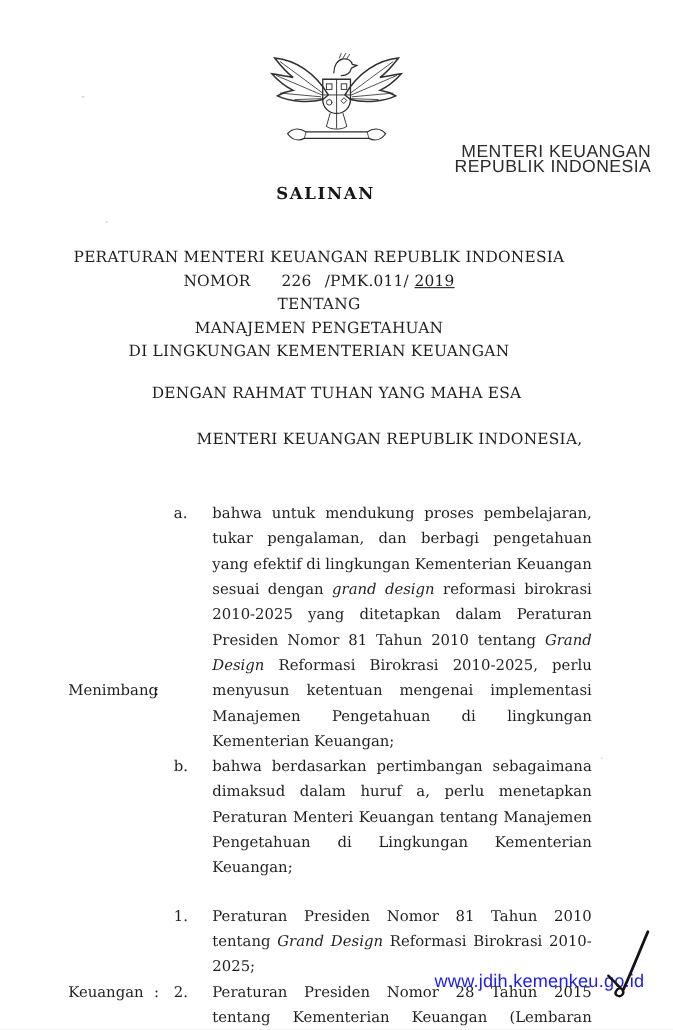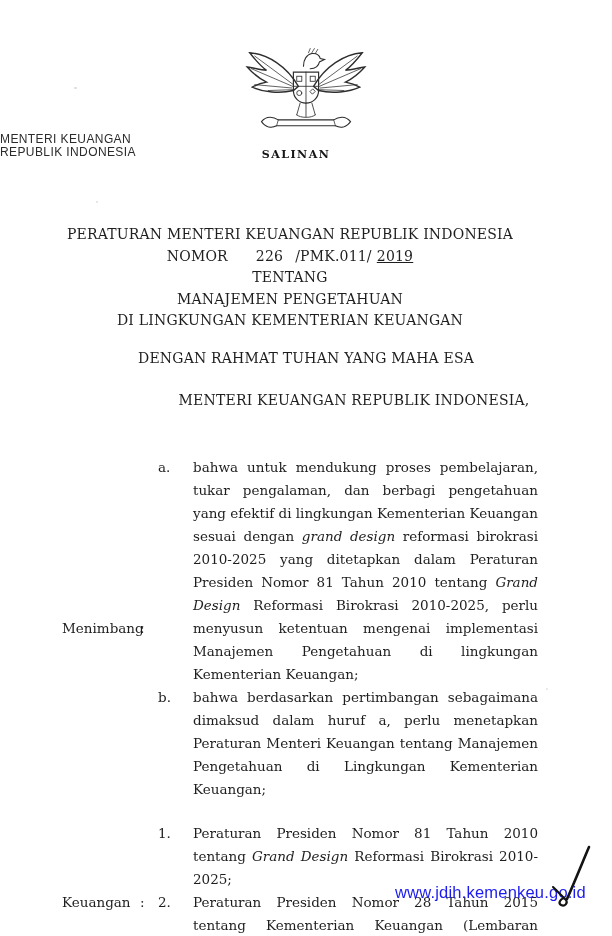"MENTERI KEUANGAN" .ministry { font-size: 12px -> 16px; text-align: left -> right }
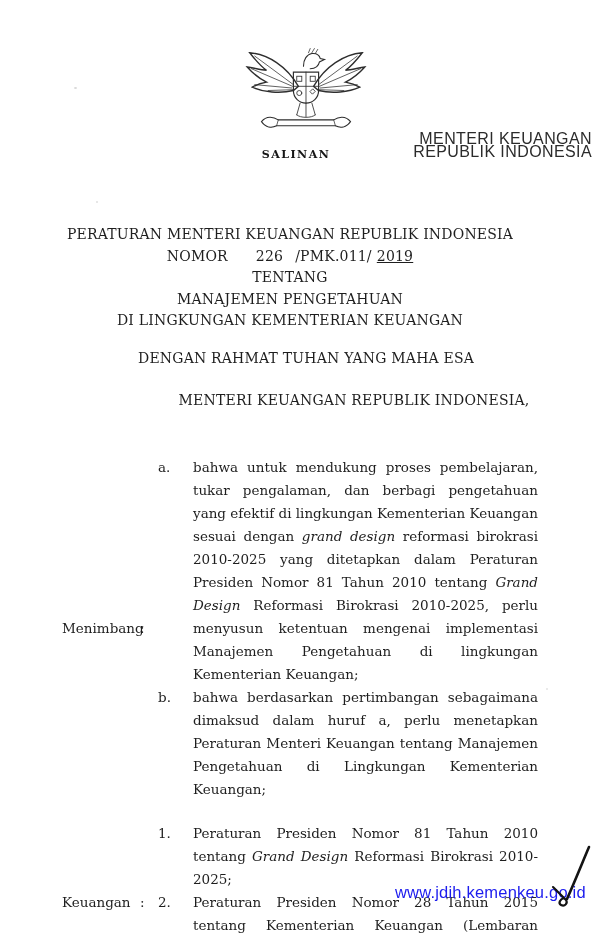"SALINAN" .salinan { font-size: 11px -> 15px; top: 148px -> 167px }
